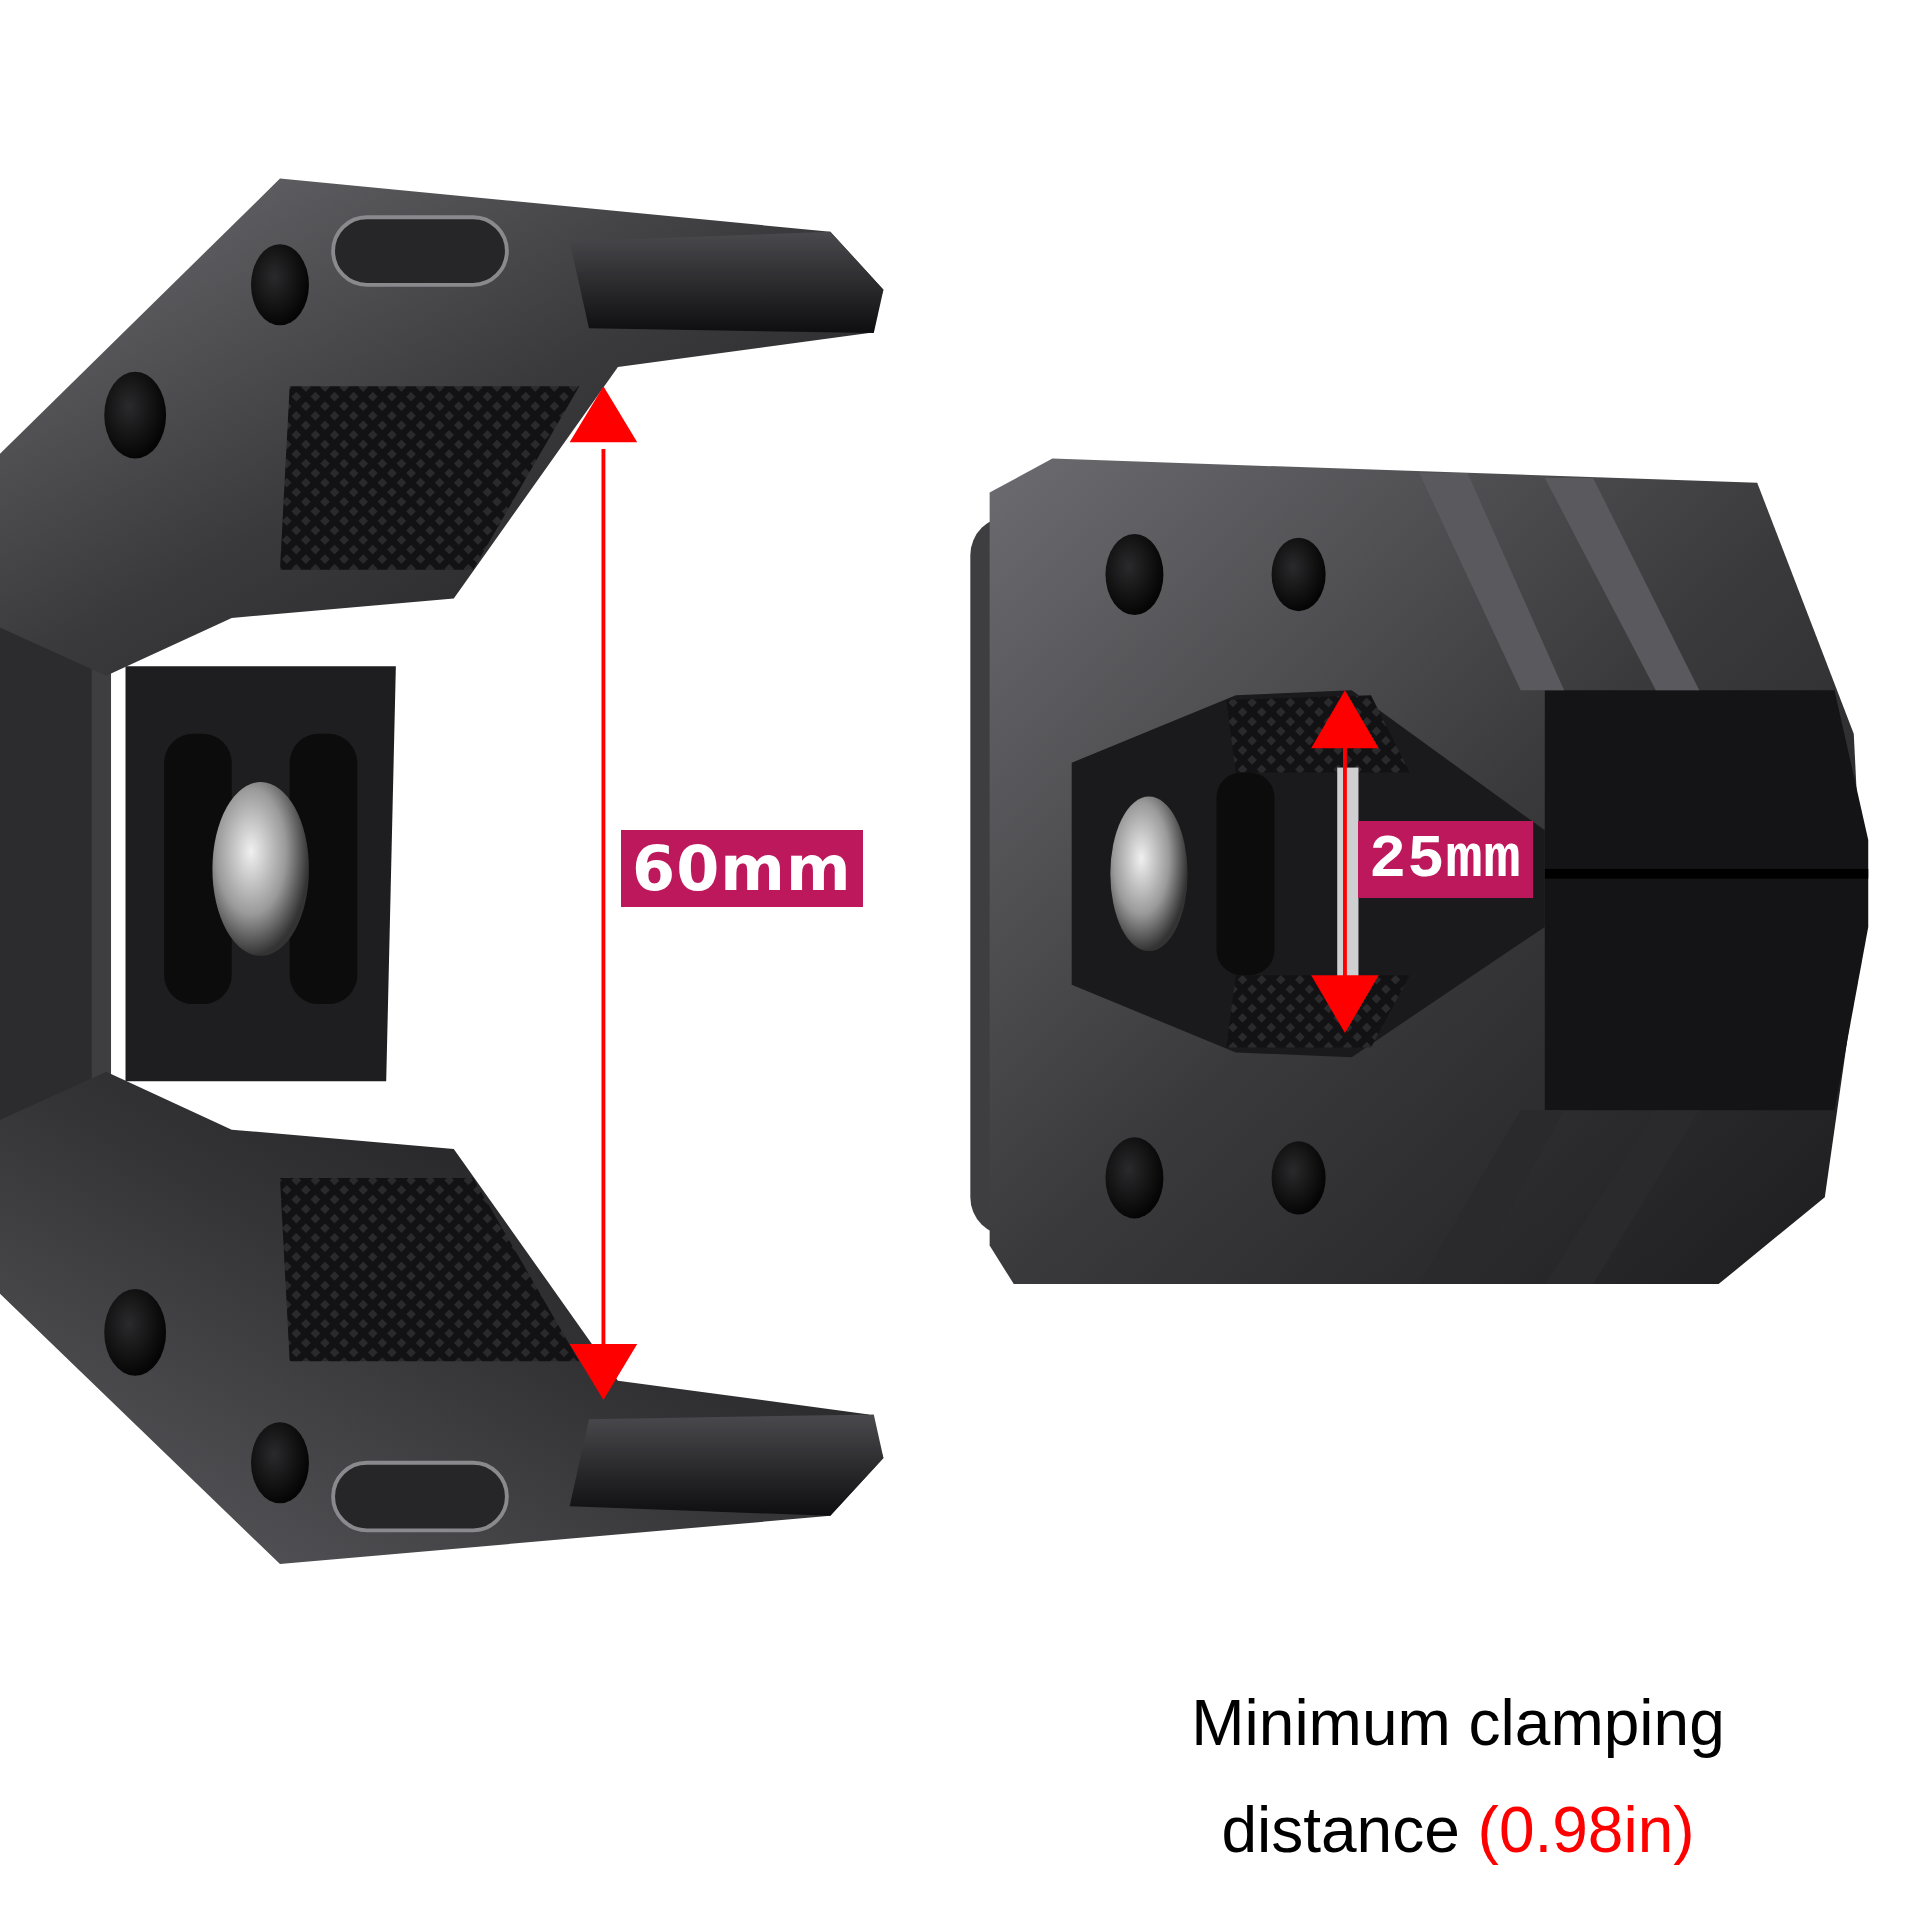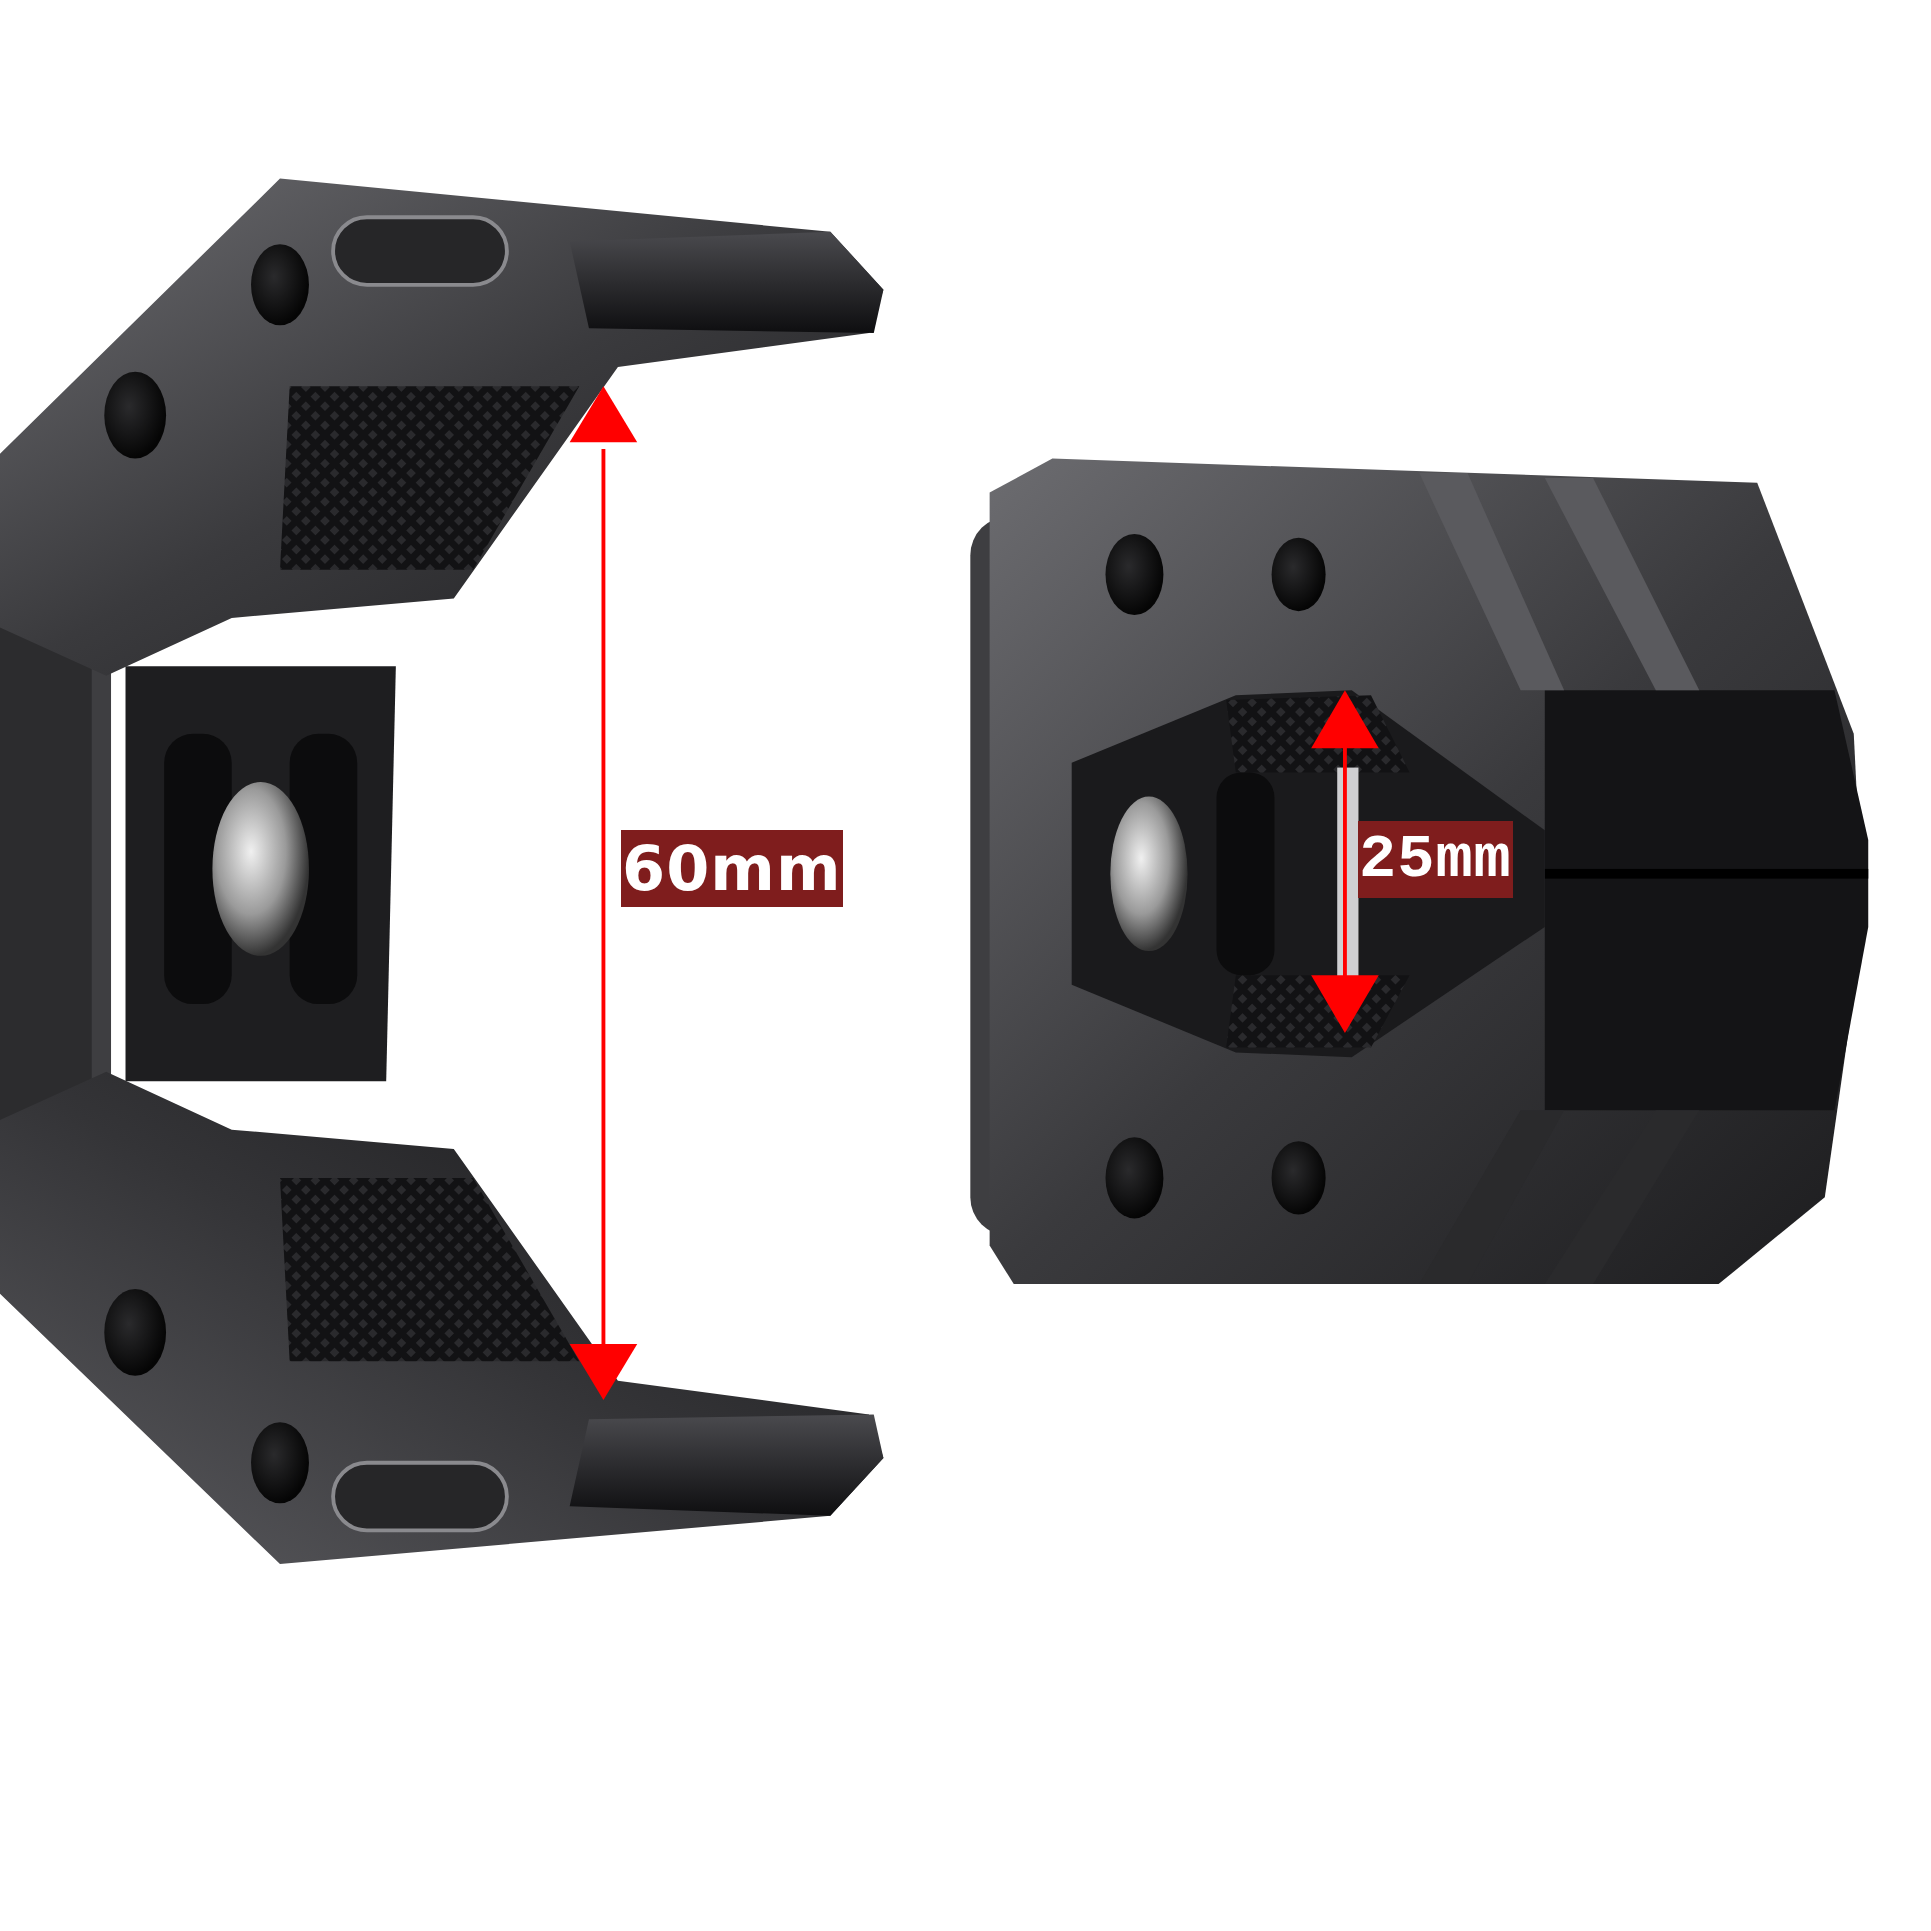"60mm" .dim-label { background: #7f1d1d -> #be185d; padding: 0 1px -> 0 11px }
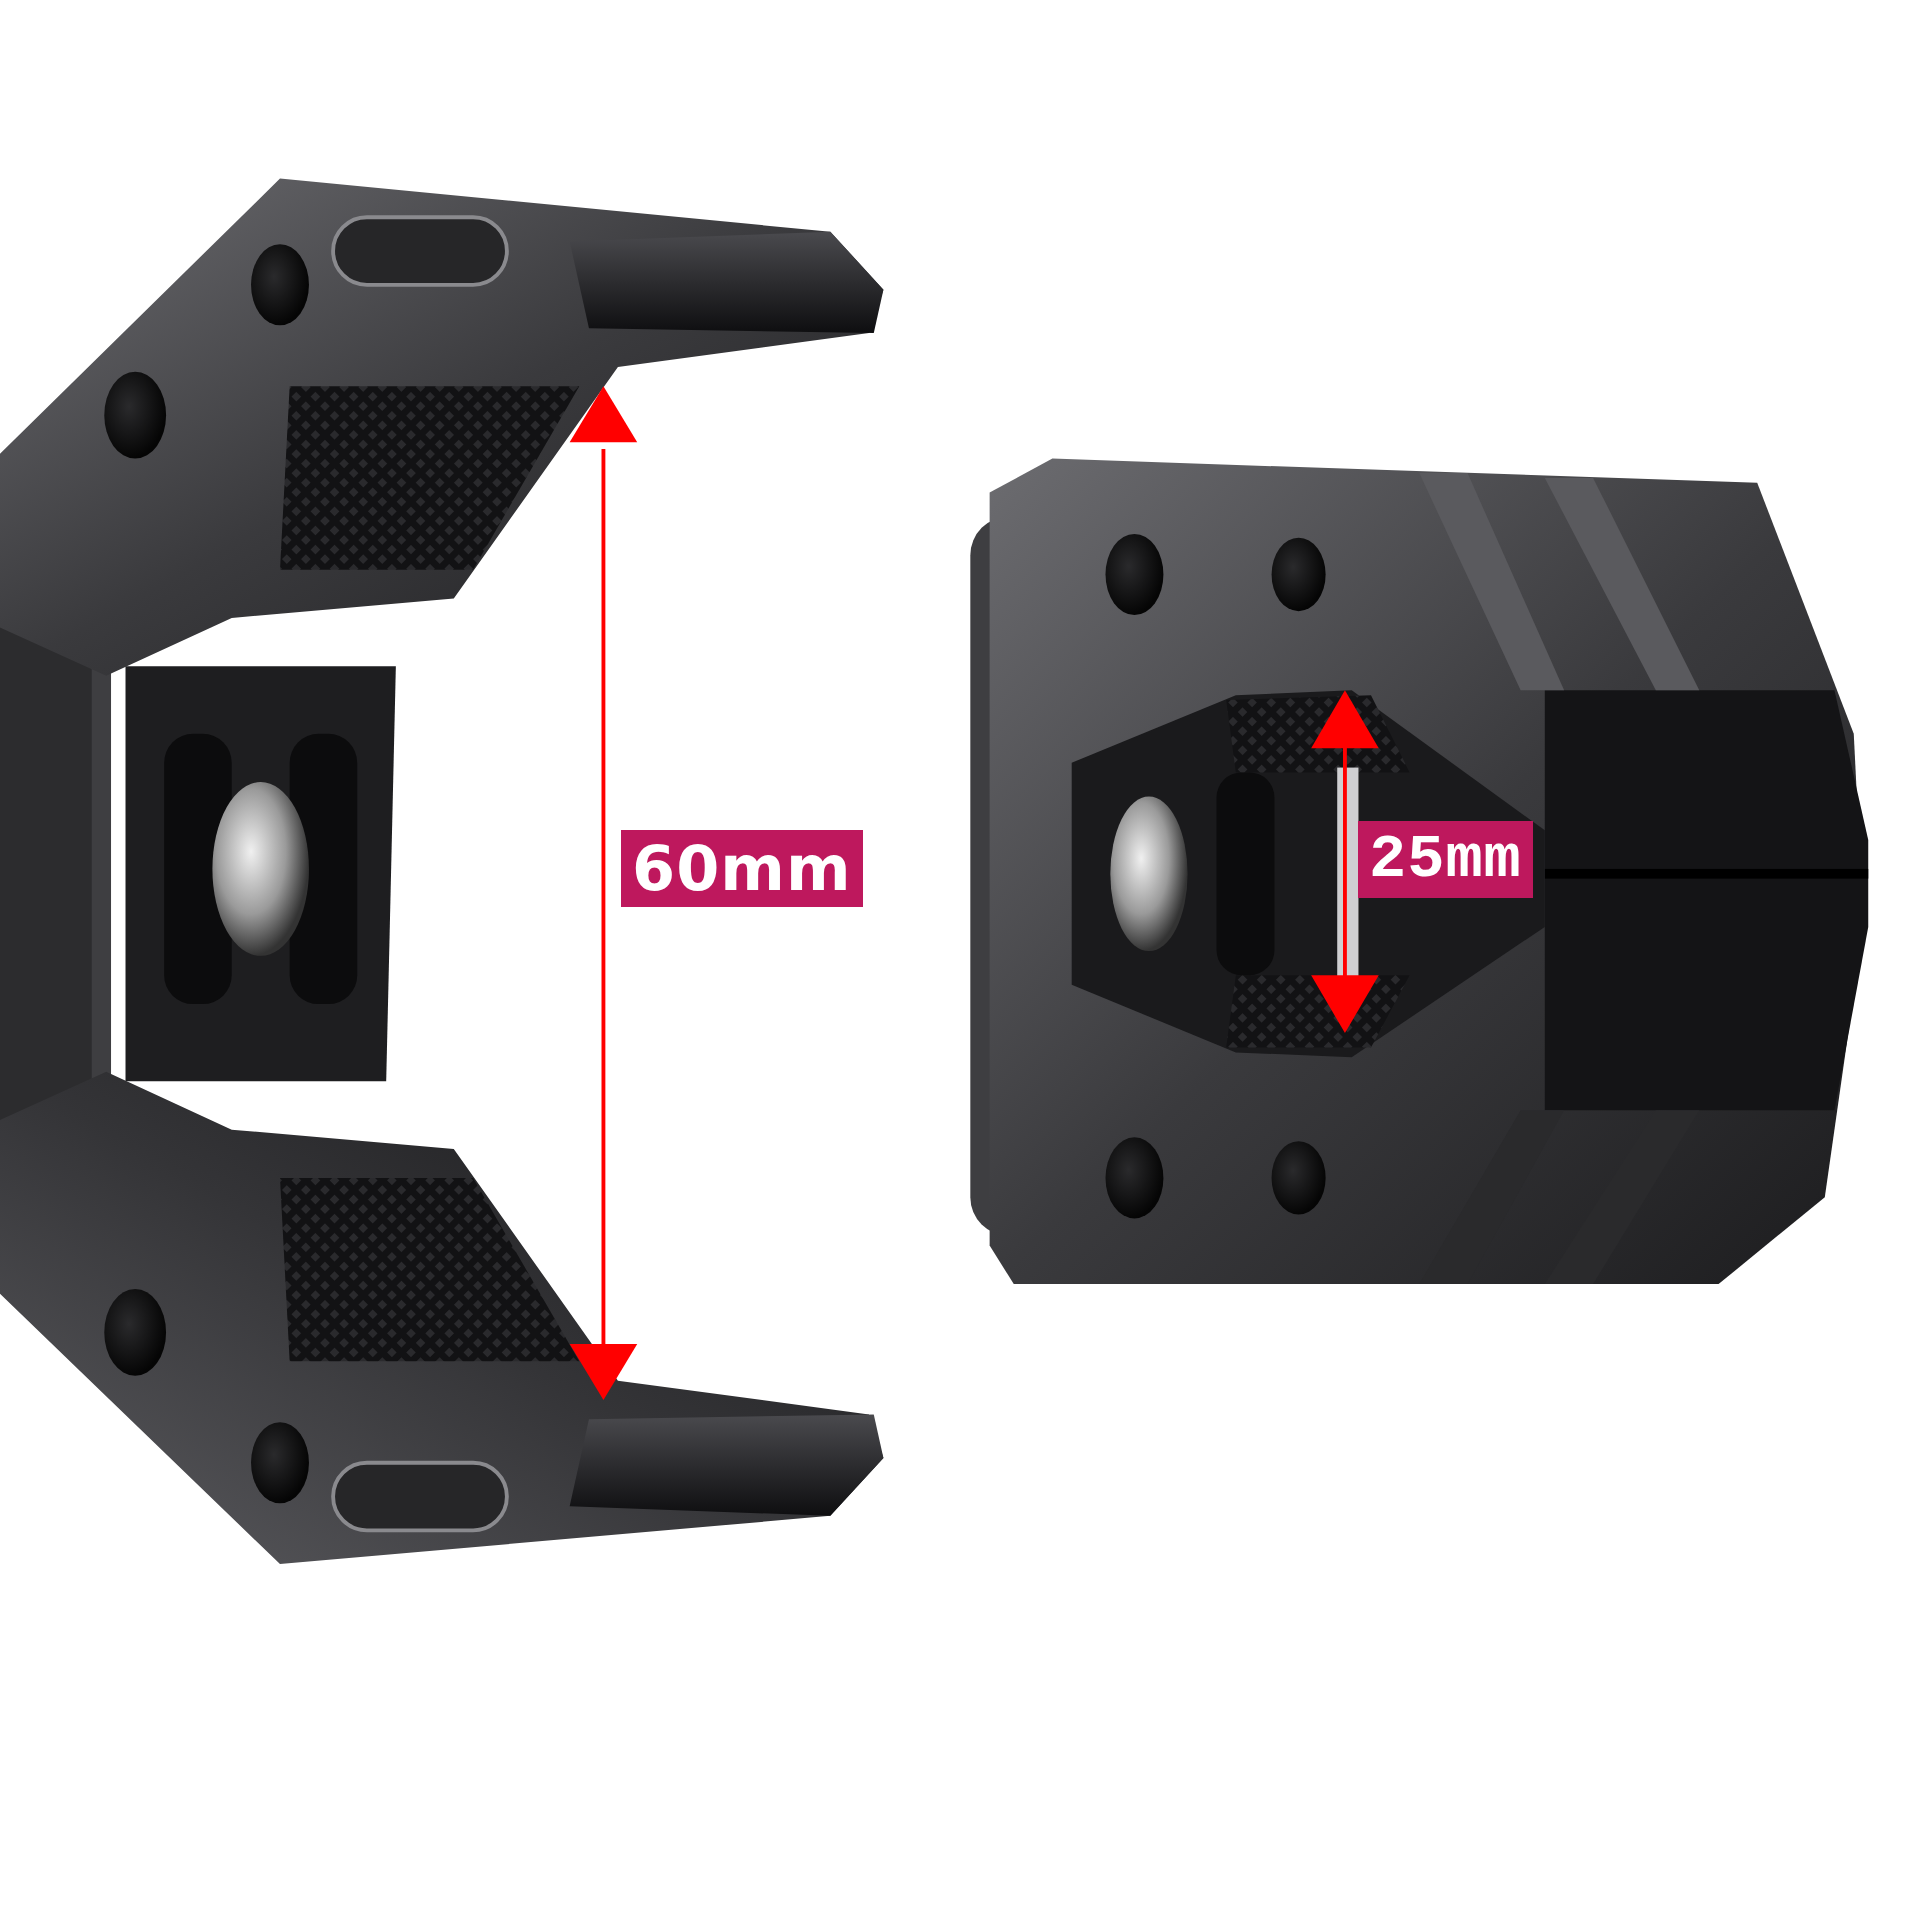"Minimum clamping" div.caption { html: none -> <div> <div>Minimum clamping</div> <div> <span>distance</span> <span>(0.98in)</span> </div> </div> }
